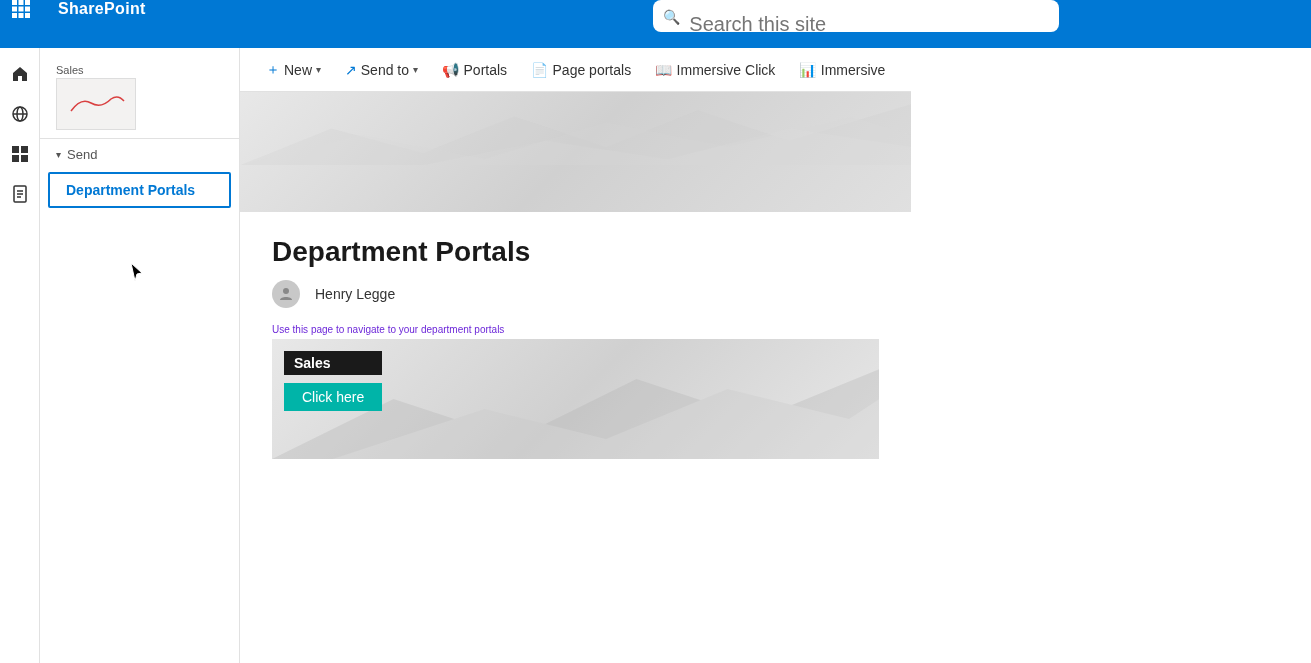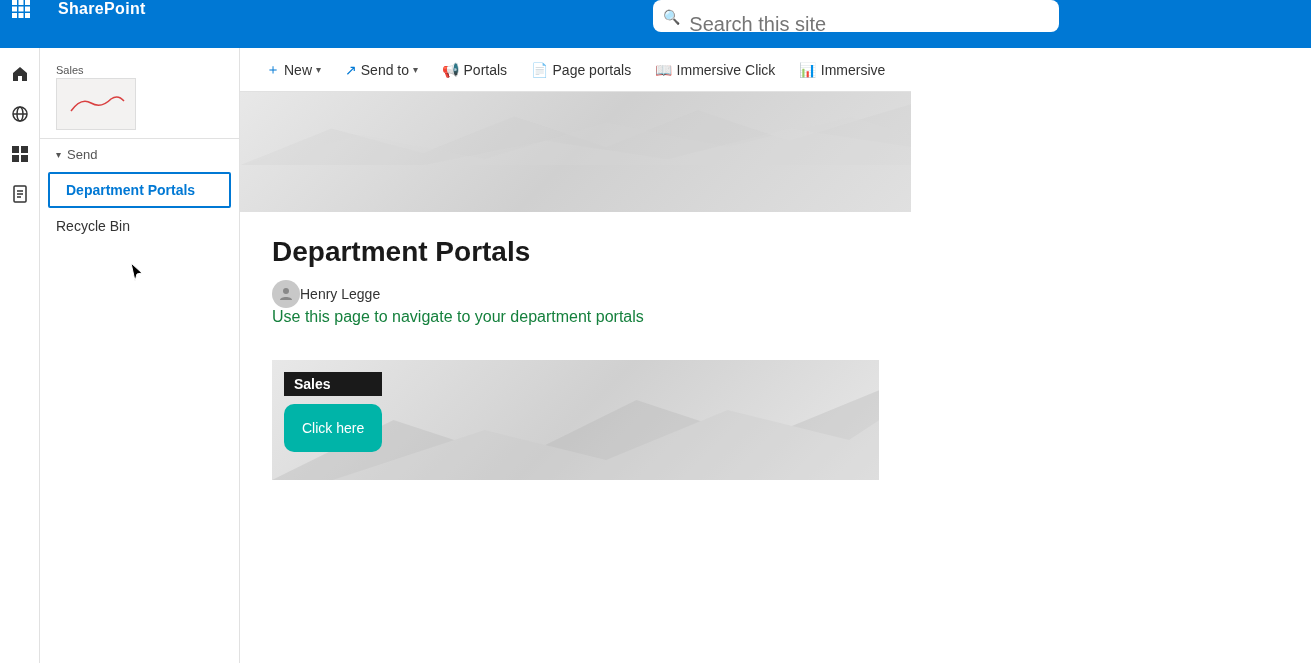"Recycle Bin" div.sidebar-recycle { html: <div>Recycle Bin</div> -> none }
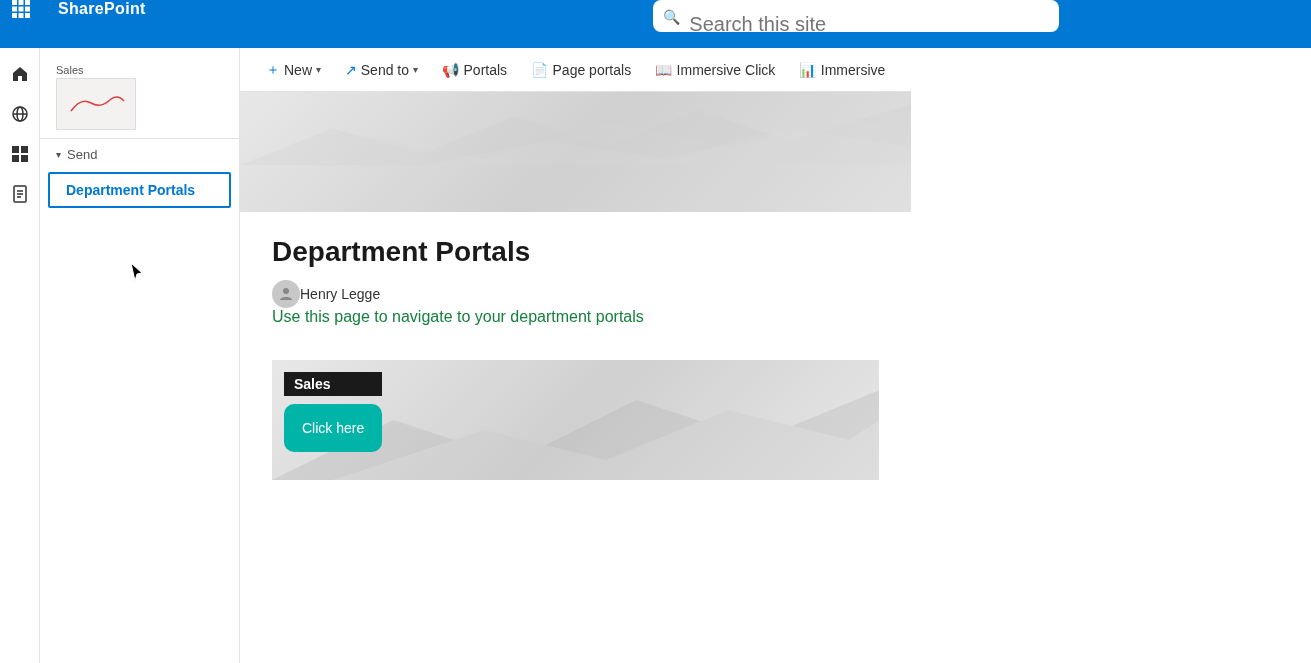"Henry Legge" .page-author { gap: 0 -> 15px; margin-bottom: none -> 16px }
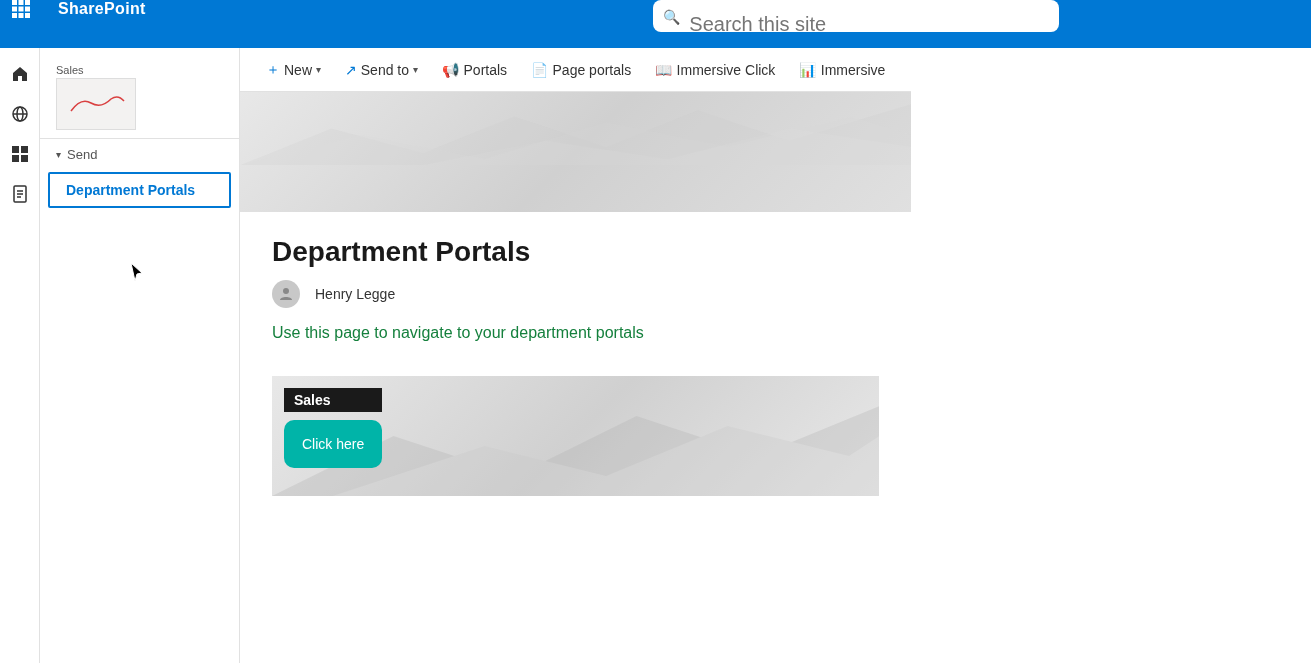"Use this page to navigate" .page-desc { color: #15803d -> #6d28d9; font-size: 16px -> 10px; margin-bottom: 34px -> 4px }
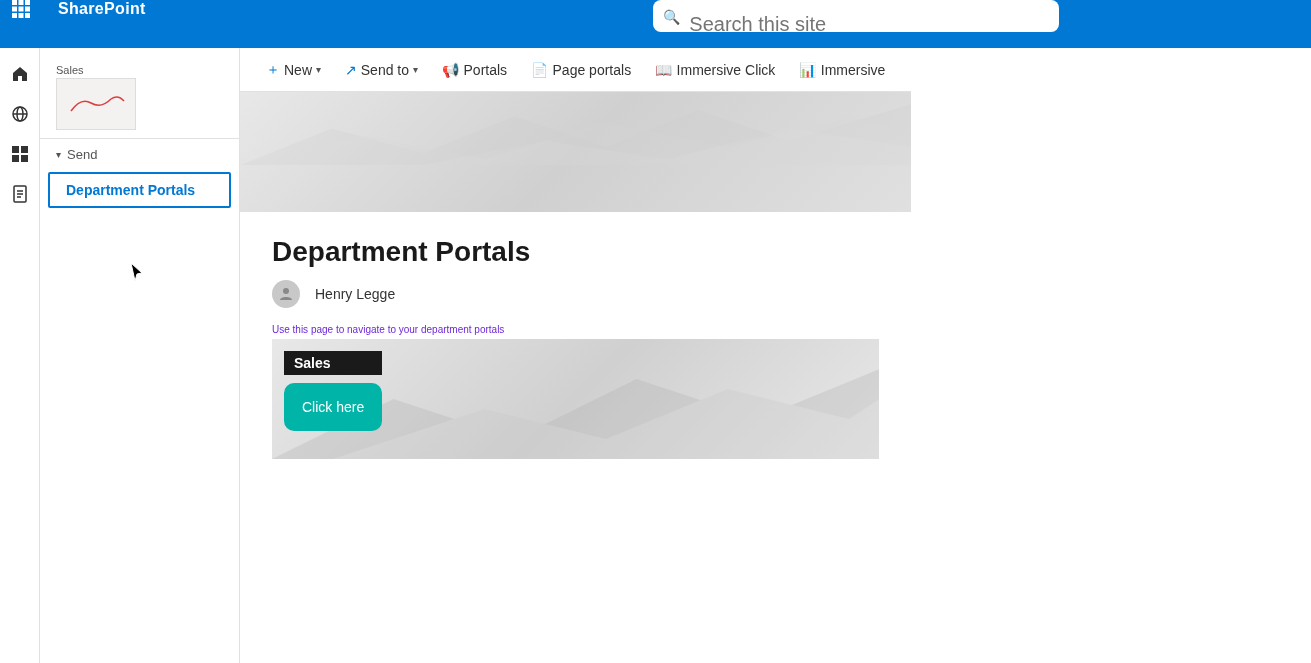"Click here" .sales-click-btn { border-radius: 10px -> 0; padding: 16px 18px -> 6px 18px }
